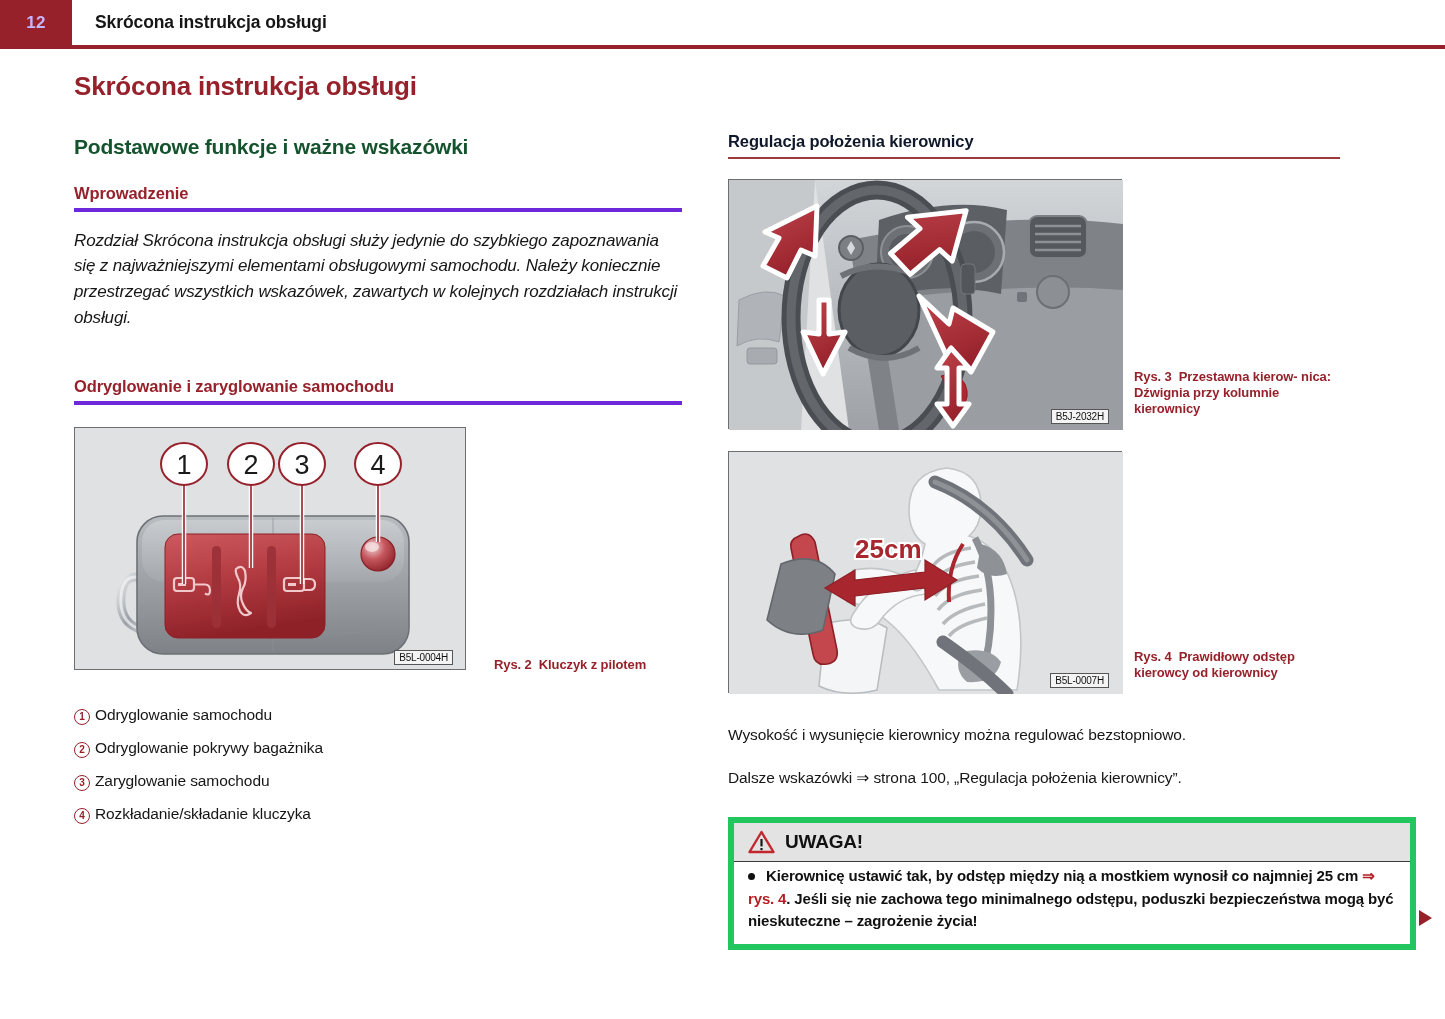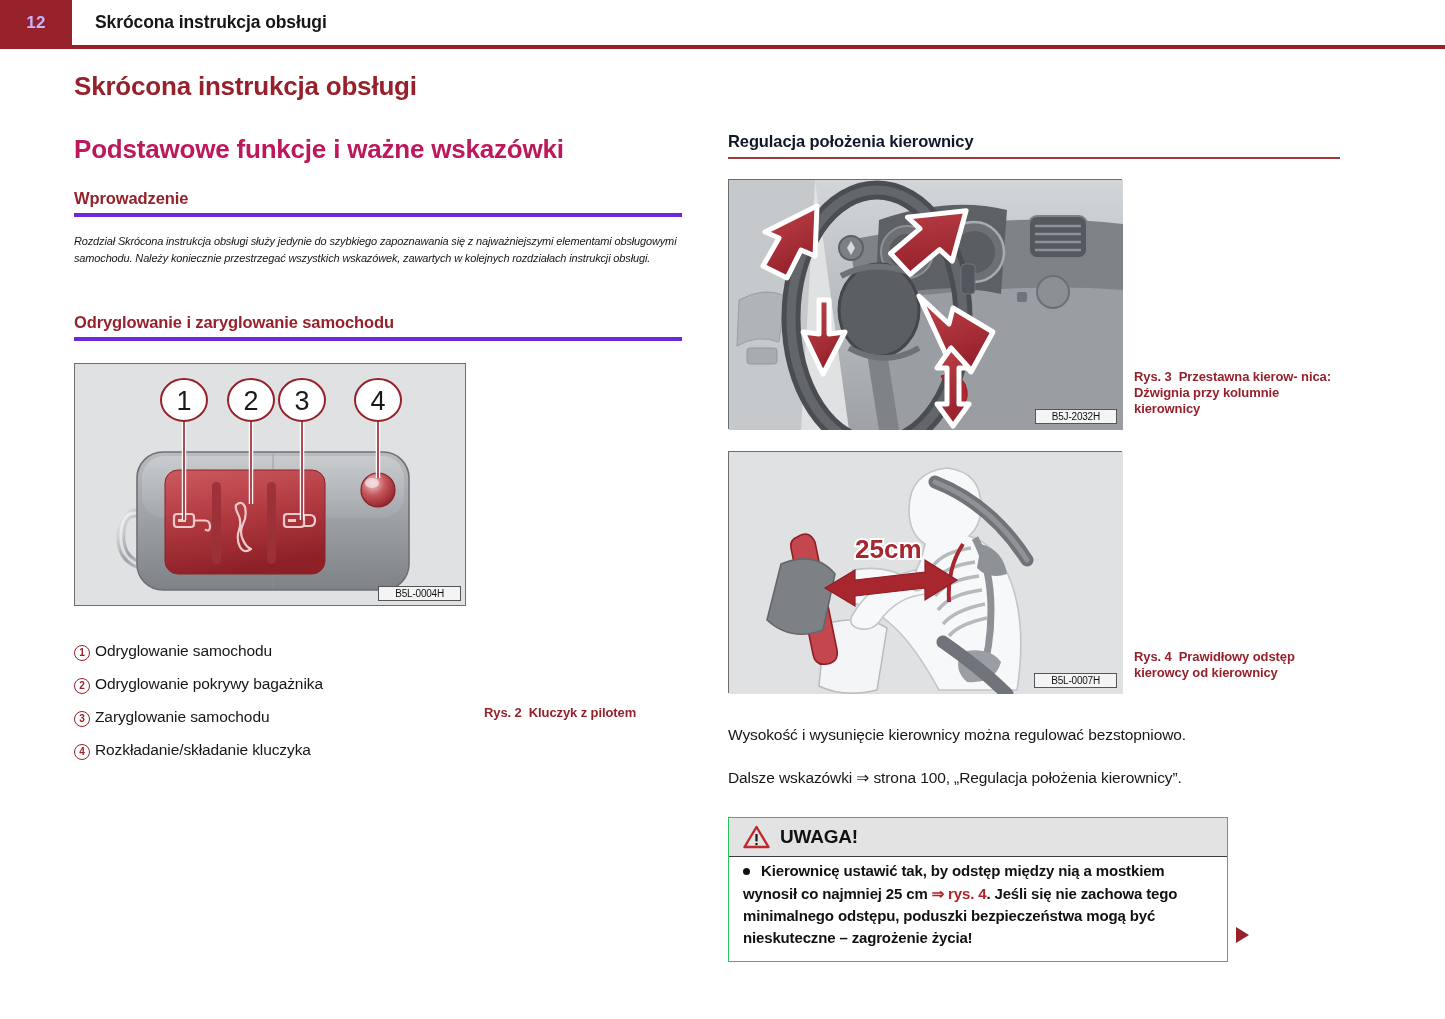"Podstawowe funkcje i ważne wskazówki" .h2-title { color: #be185d -> #14532d; font-size: 26px -> 21px }
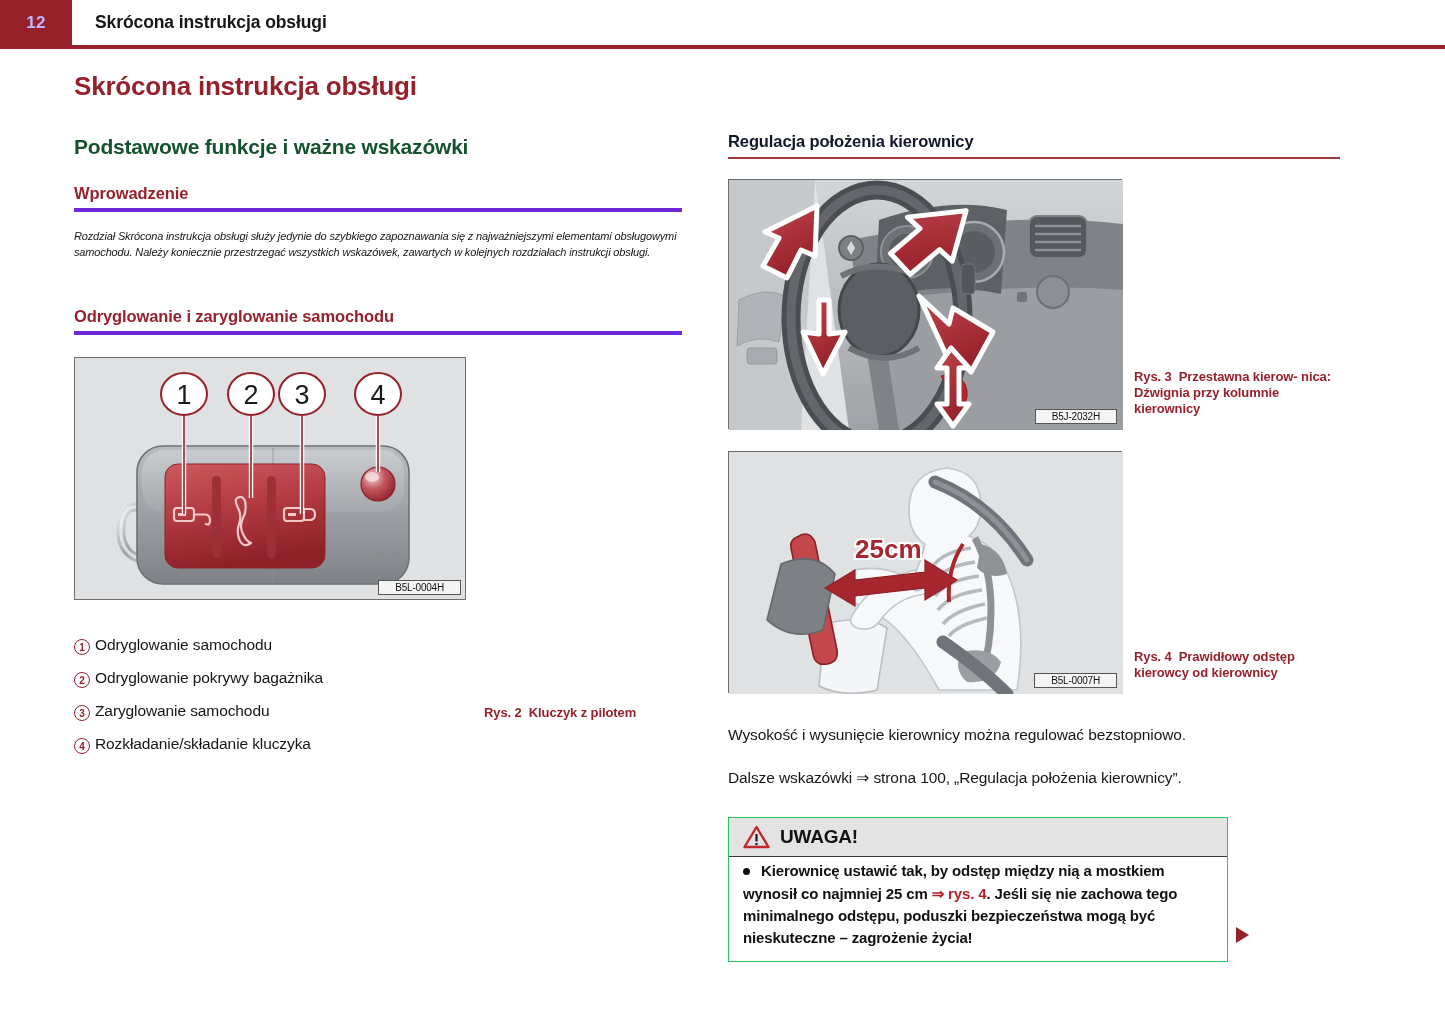"Rozdział Skrócona instrukcja obsługi" .intro-par { font-size: 11px -> 17px }
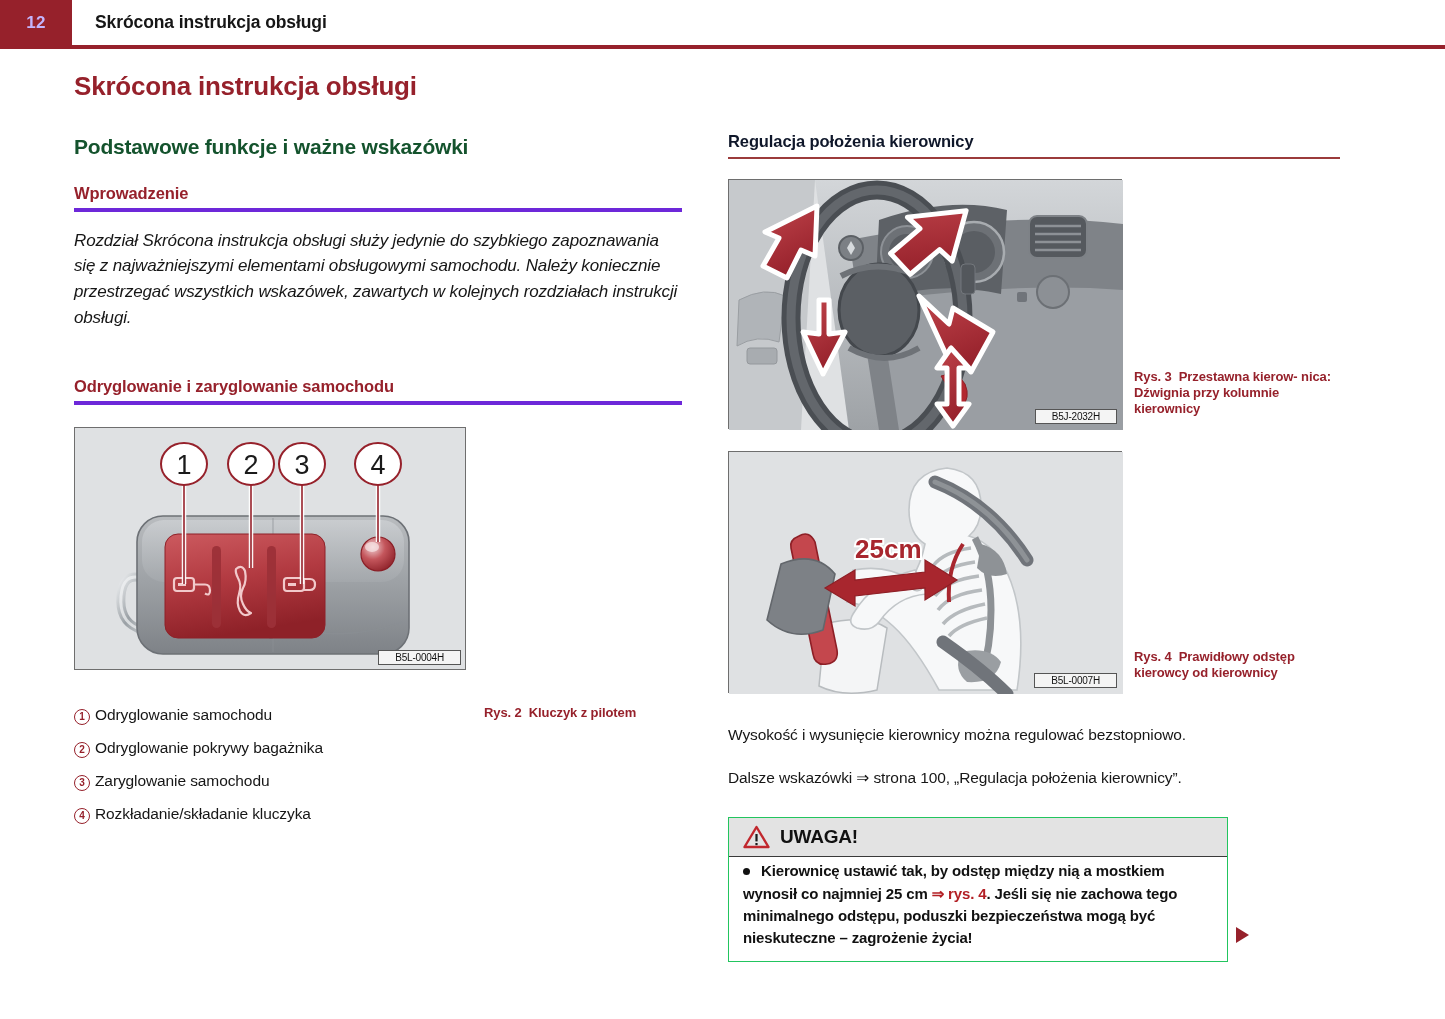"B5J-2032H" .fig-code { padding: 1px 16px -> 1px 4px; right: 4px -> 12px }
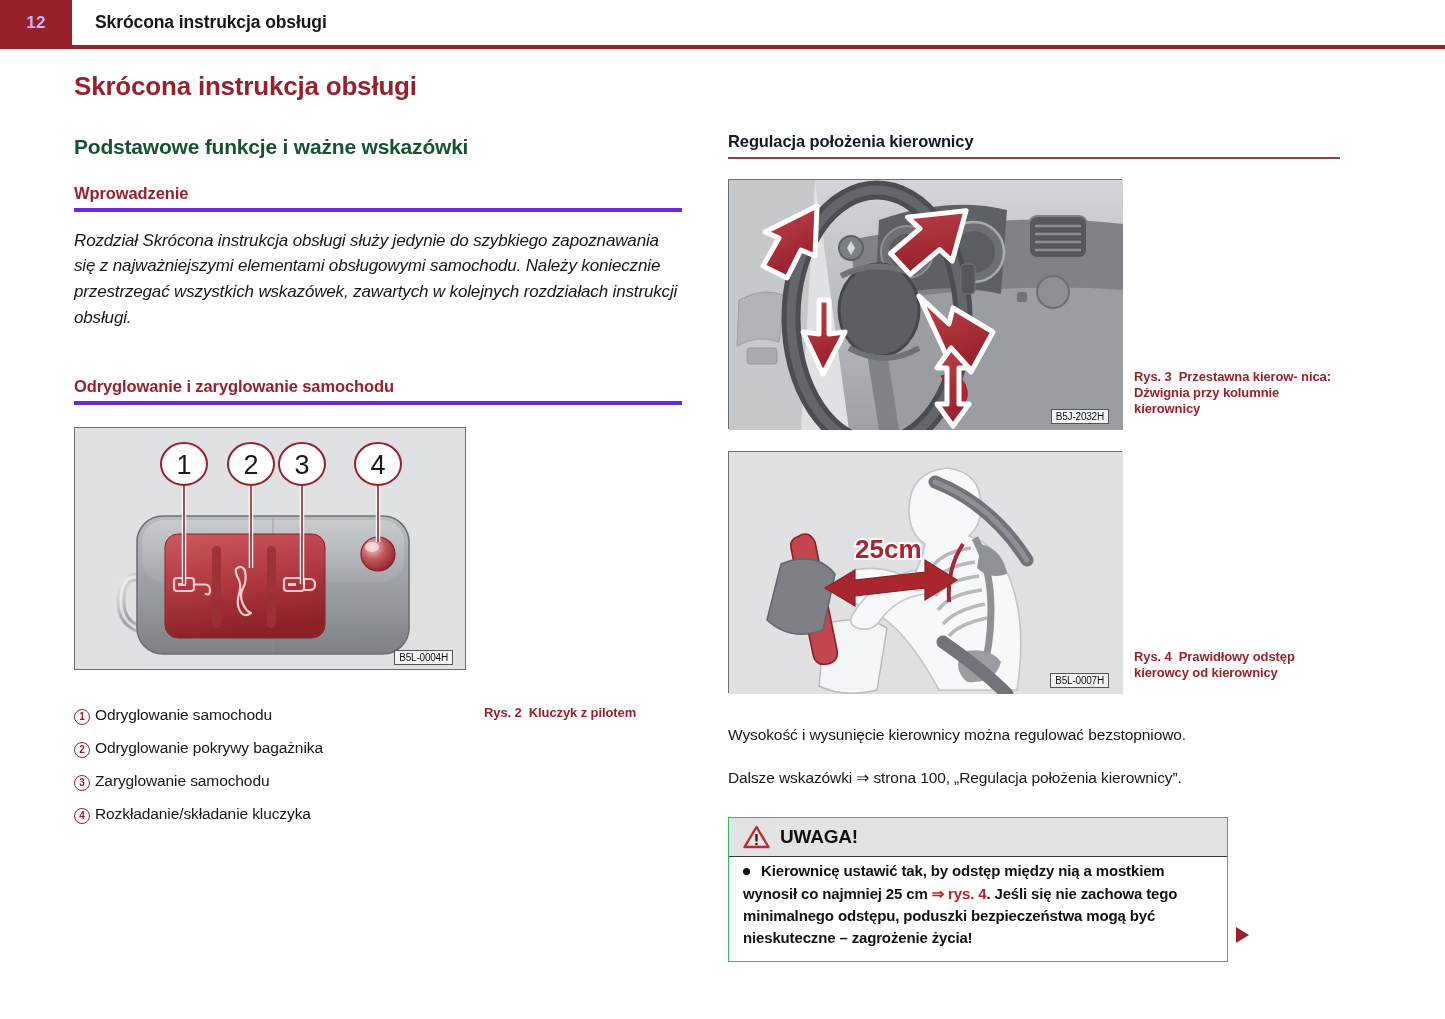"Rys. 2 Kluczyk z pilotem" div.fig-caption { left: 410px -> 420px; margin-top: 48px -> none }
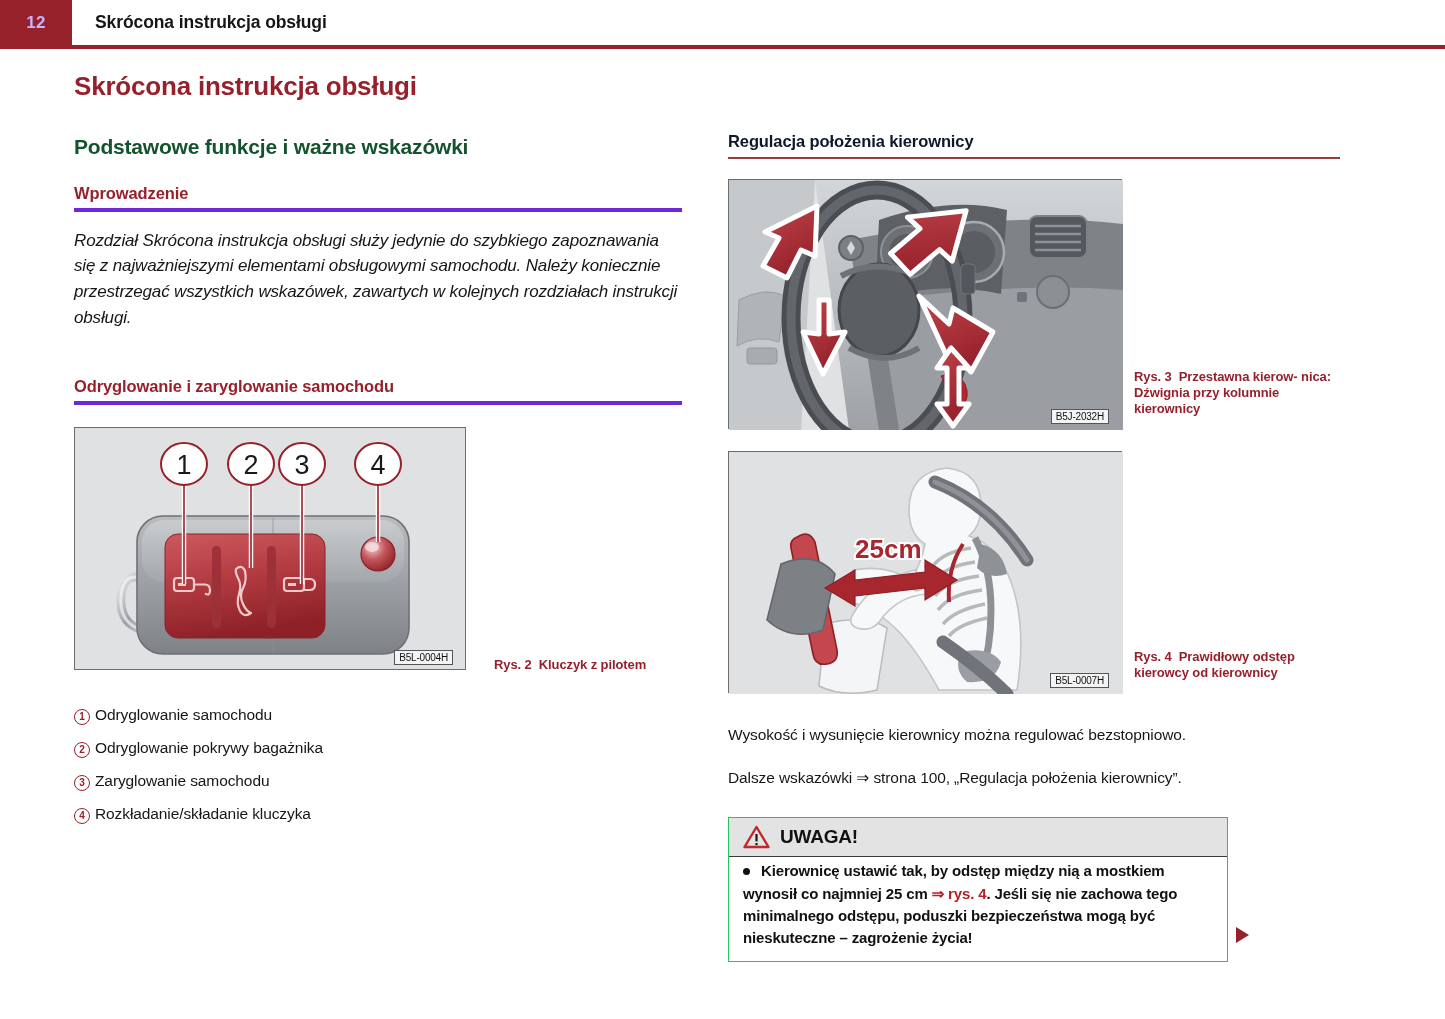"UWAGA!" #warn-box { border: 1px solid #22c55e -> 6px solid #22c55e; width: 500px -> 688px }
